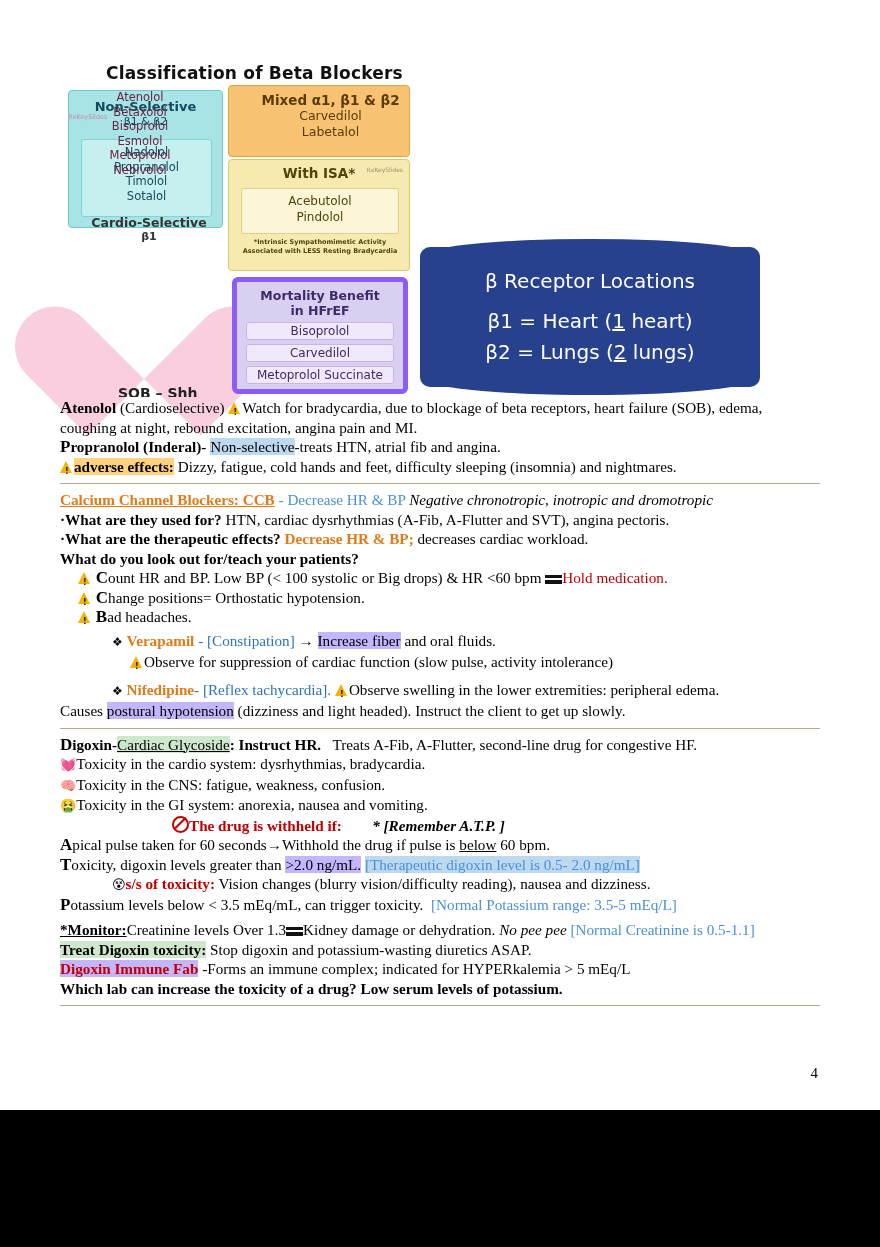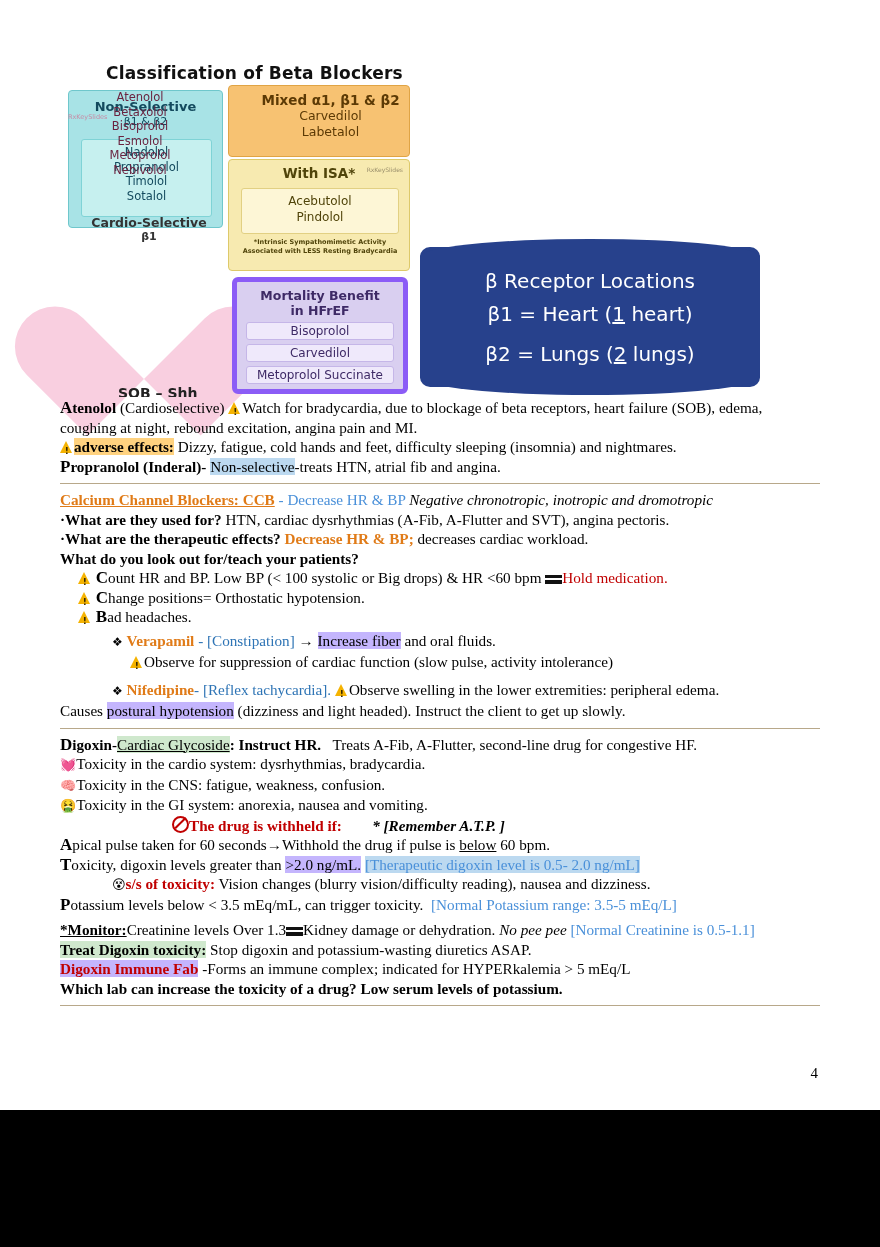"β1 = Heart (1 heart)" .beta-banner .l2 { margin-top: 9px -> 16px }
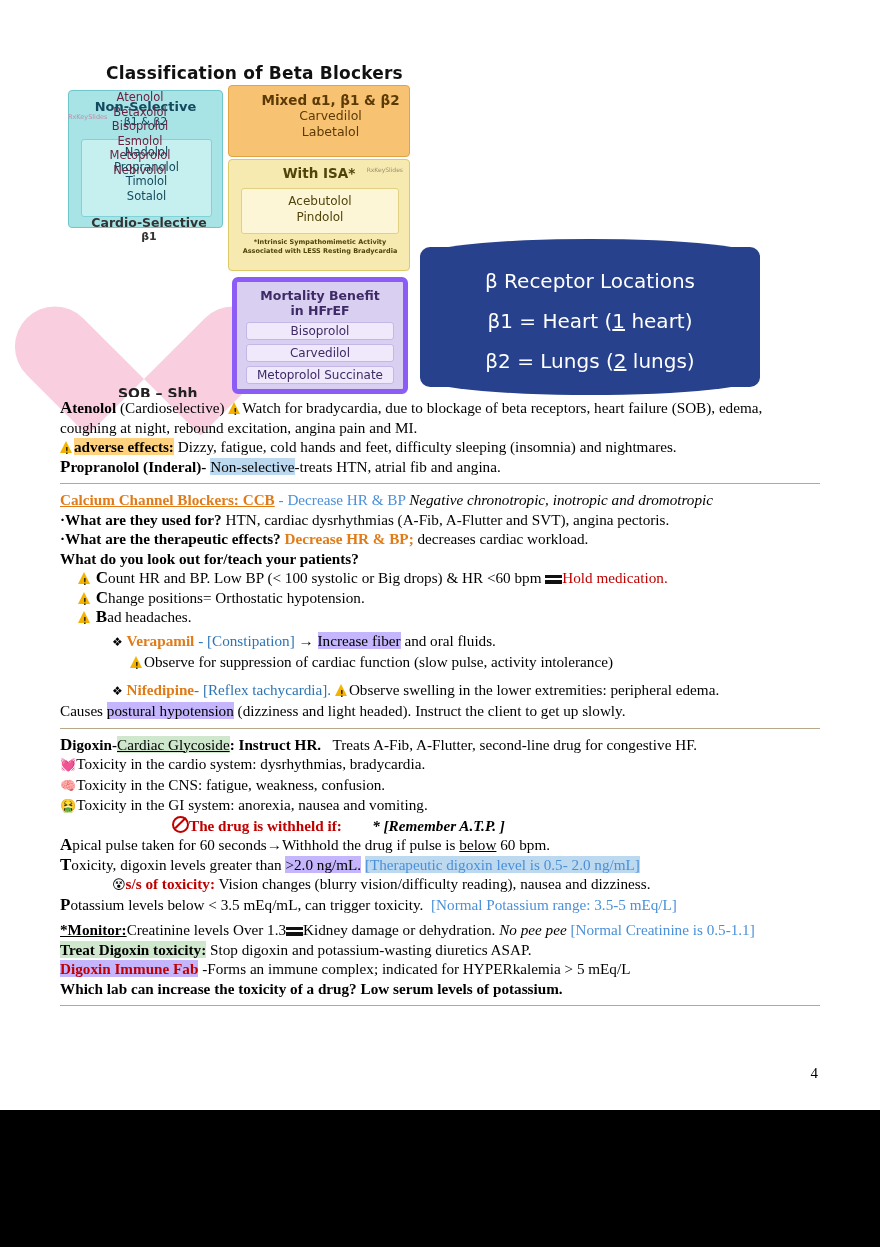"β2 = Lungs (2 lungs)" .beta-banner .l3 { margin-top: 16px -> 7px }
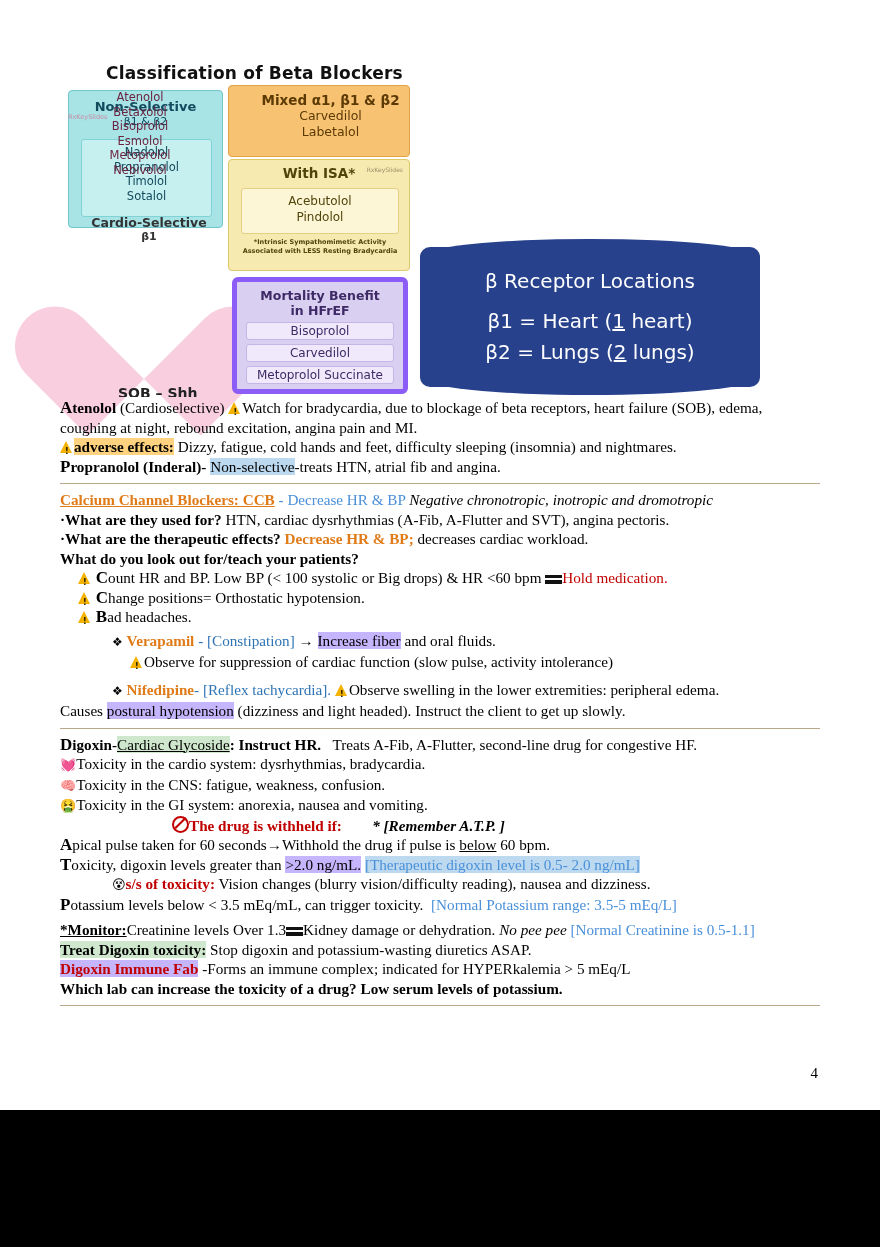"adverse effects: Dizzy, fatigue, cold" div.line { order: before "Propranolol (Inderal)-" -> after "Propranolol (Inderal)-" }
